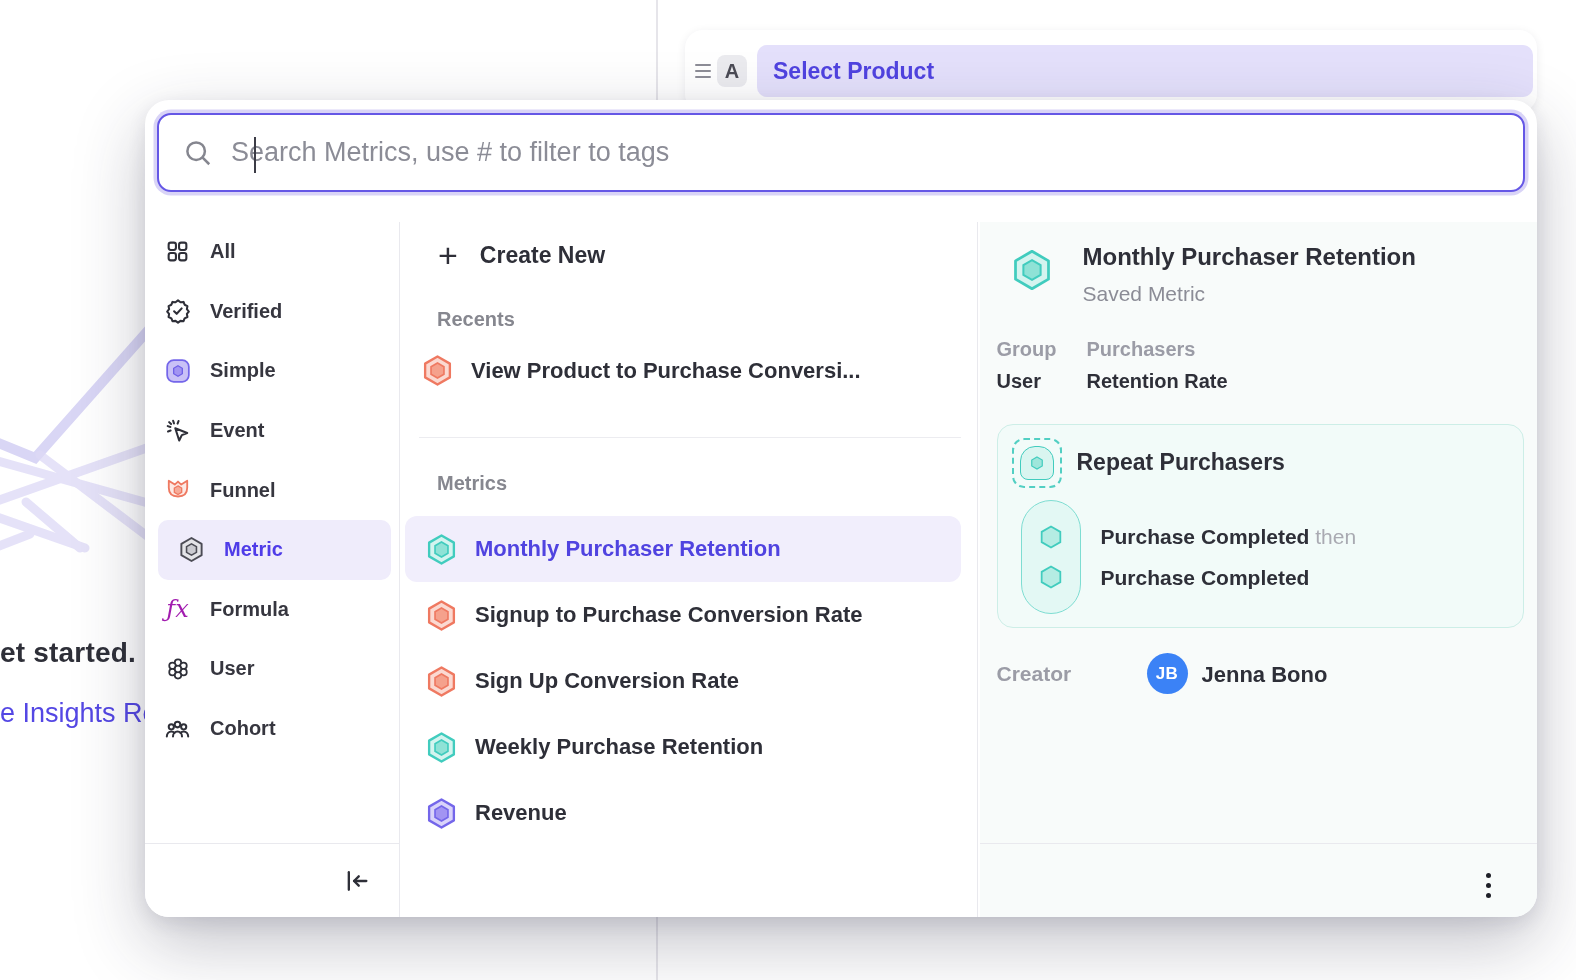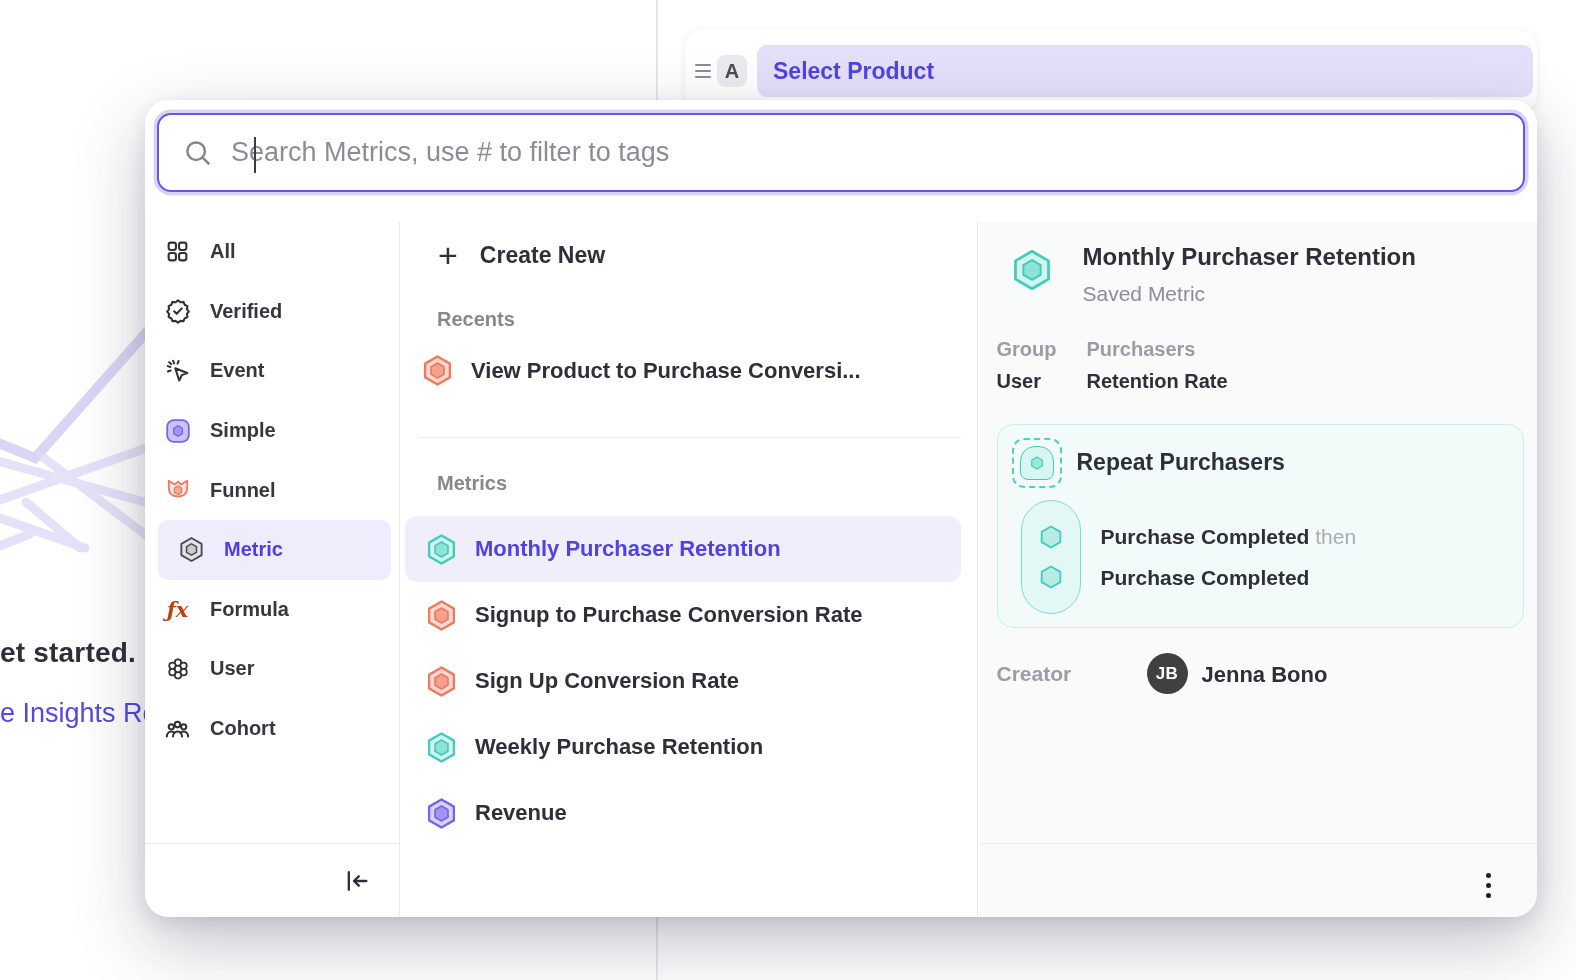"Event" div.side-item { order: before "Simple" -> after "Simple" }
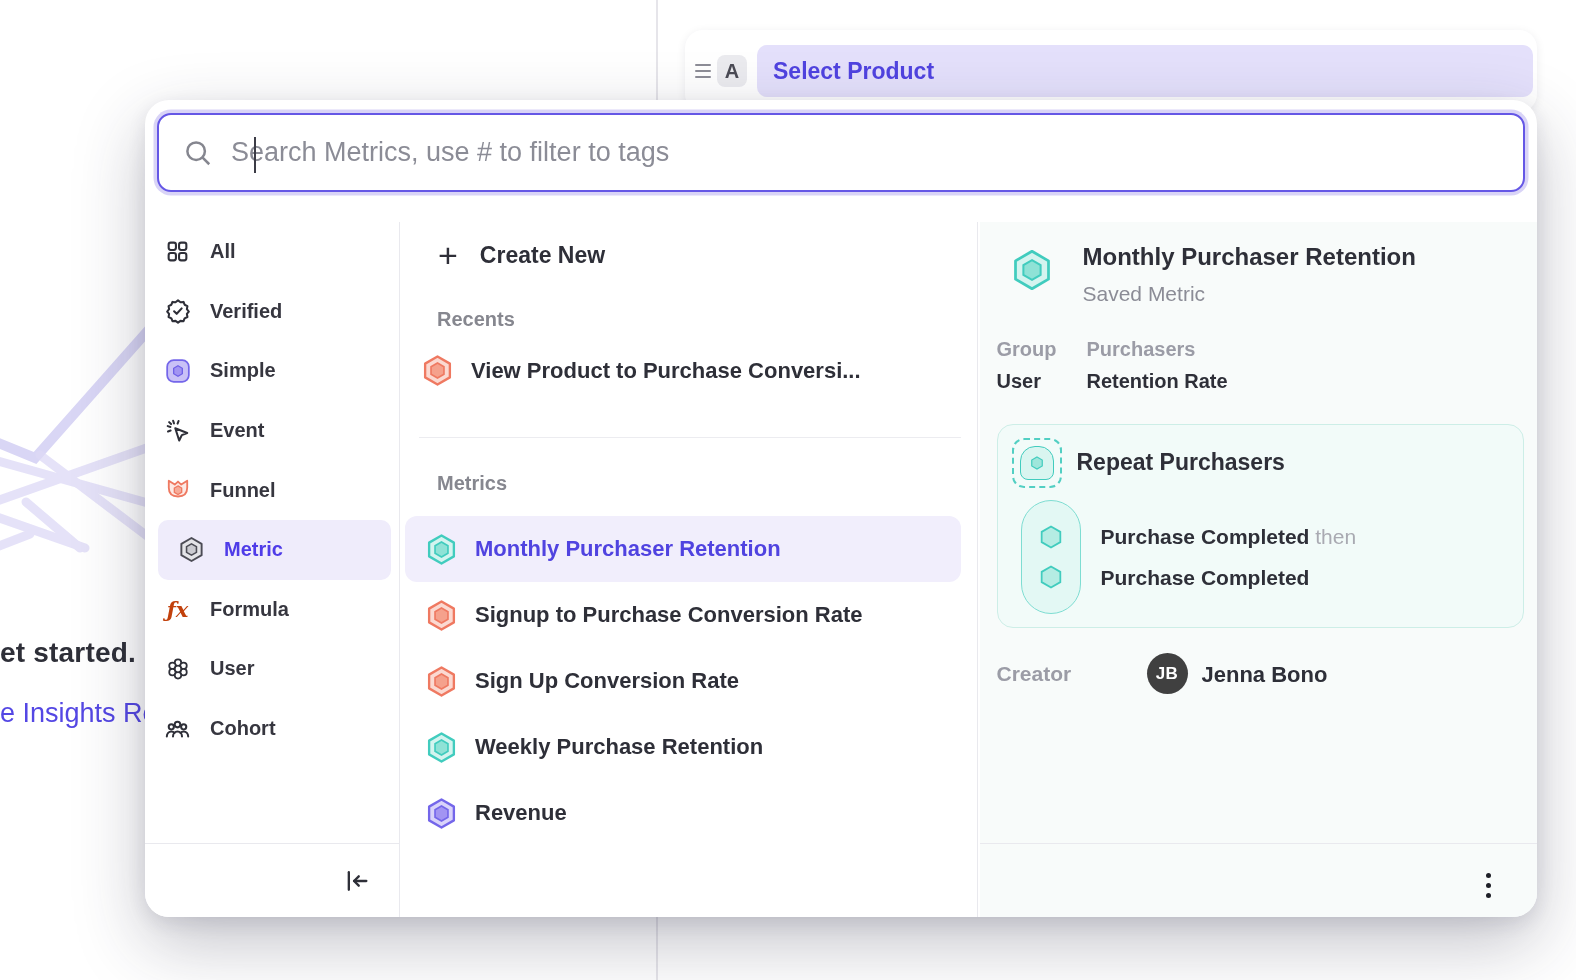"ƒx" .fx { color: #c2410c -> #a21caf; font-size: 21px -> 24px; font-weight: 700 -> 400 }
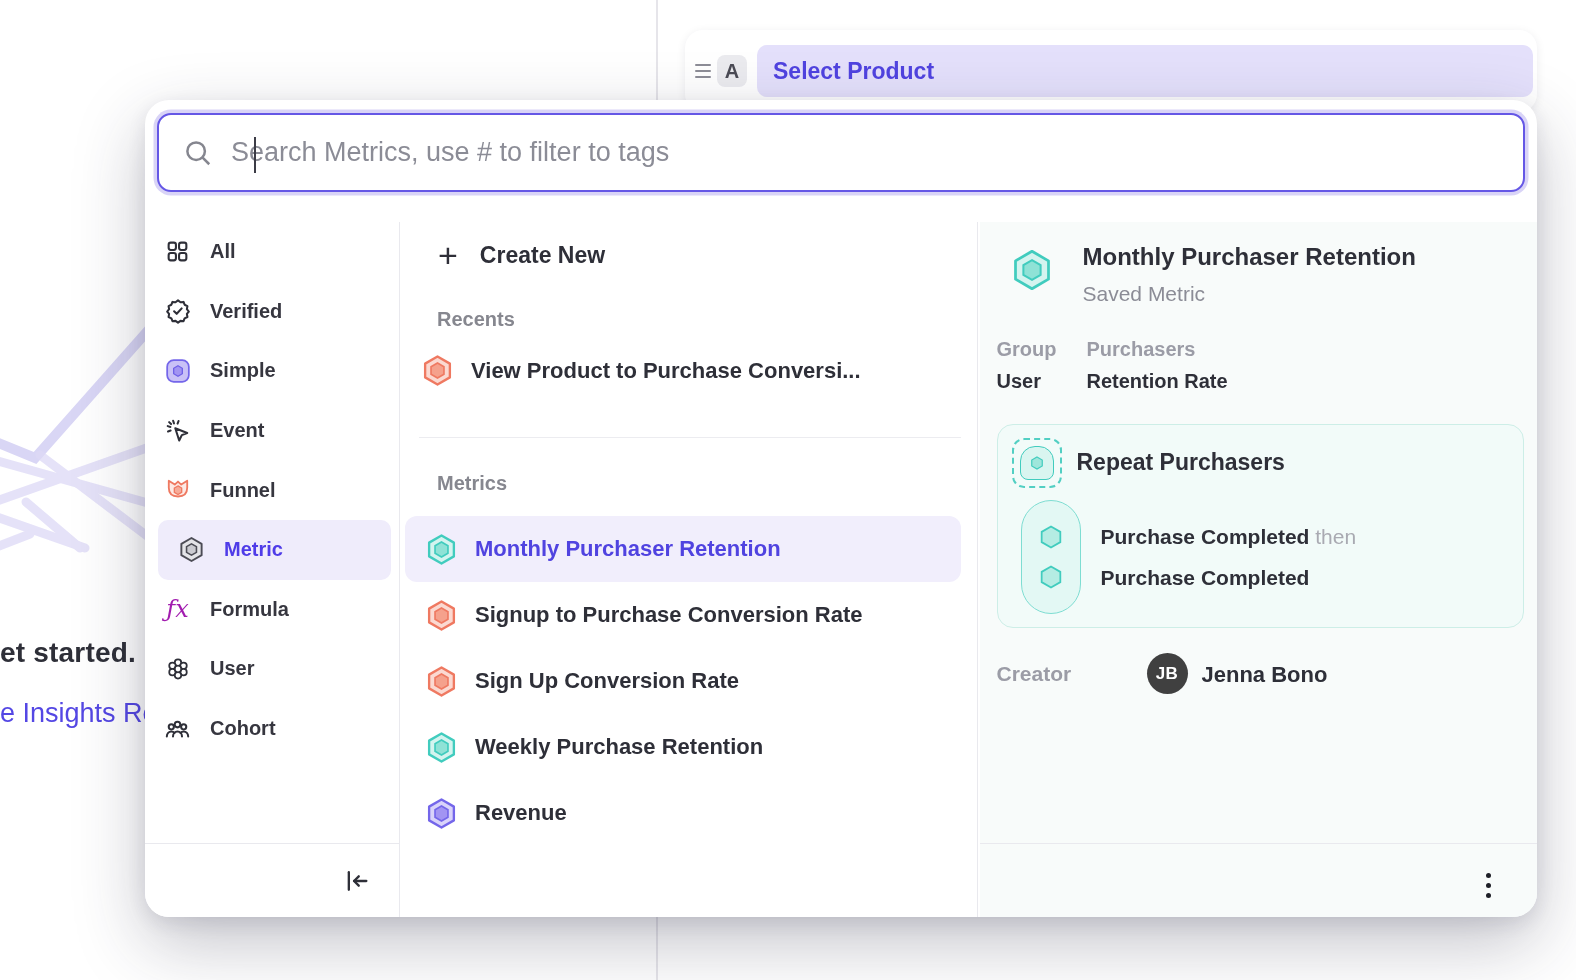"JB" .avatar { background: #404040 -> #3b82f6 }
